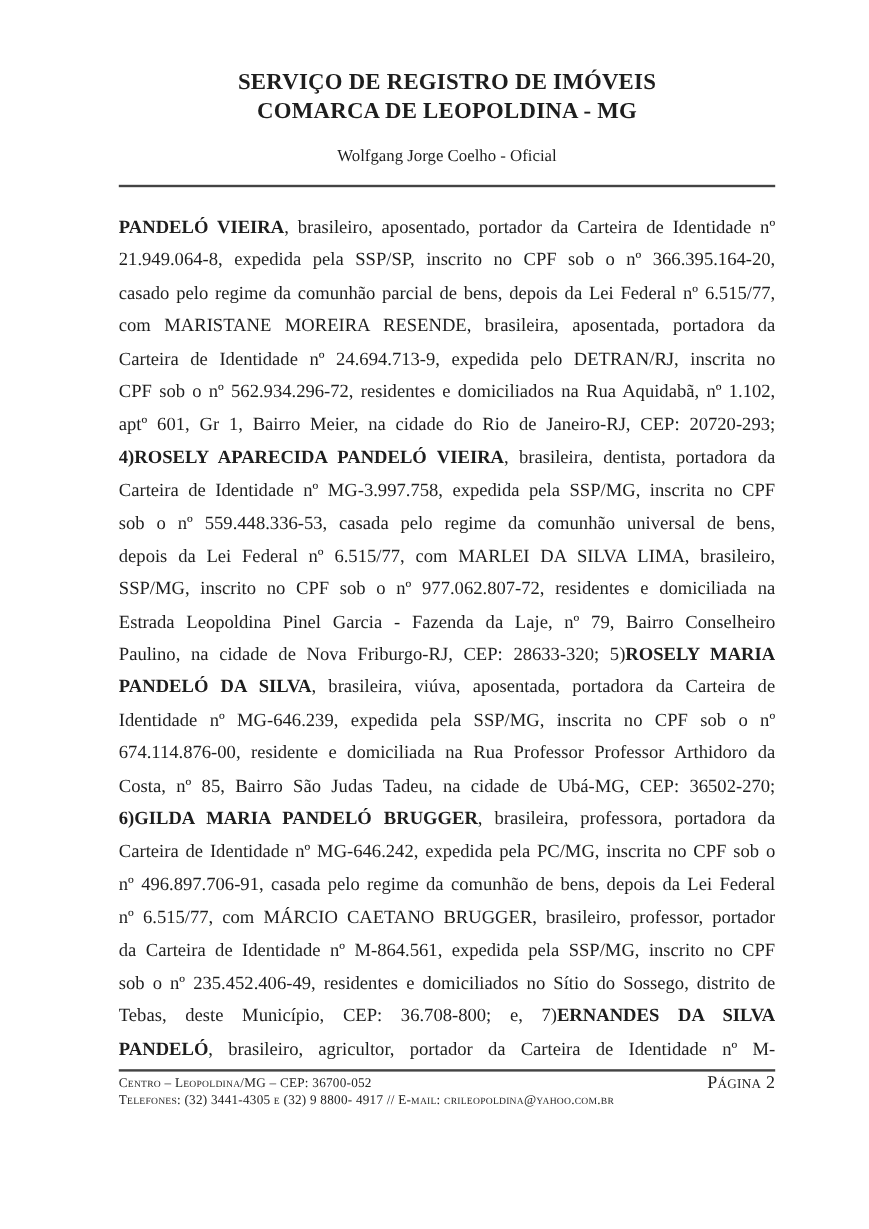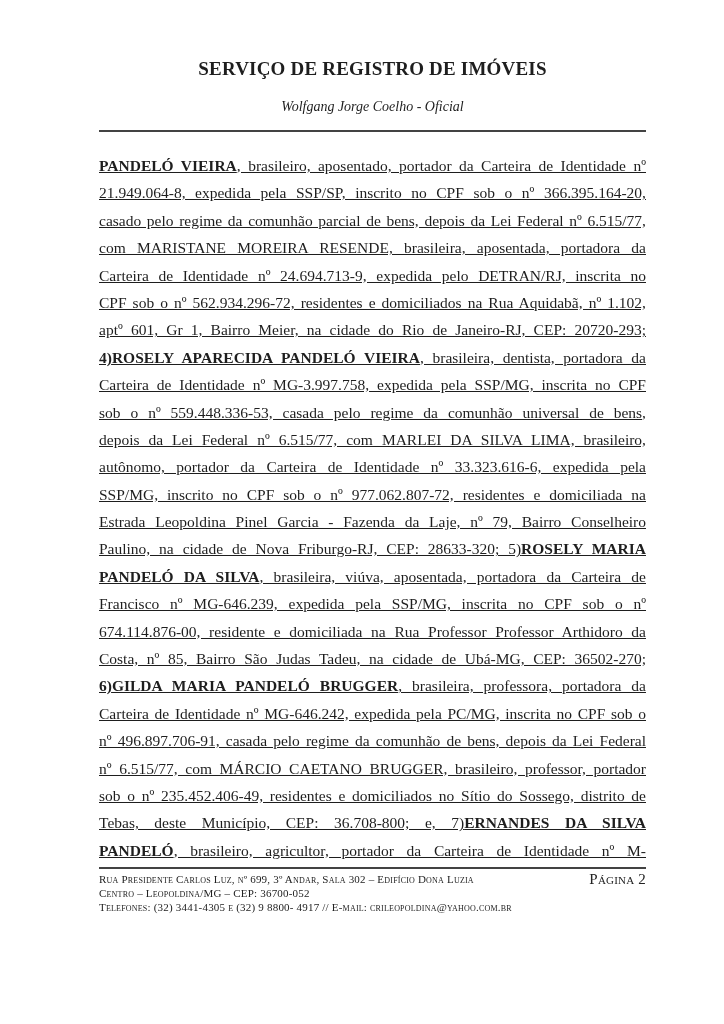"COMARCA DE LEOPOLDINA - MG" div.title { html: none -> <div>COMARCA DE LEOPOLDINA - MG</div> }
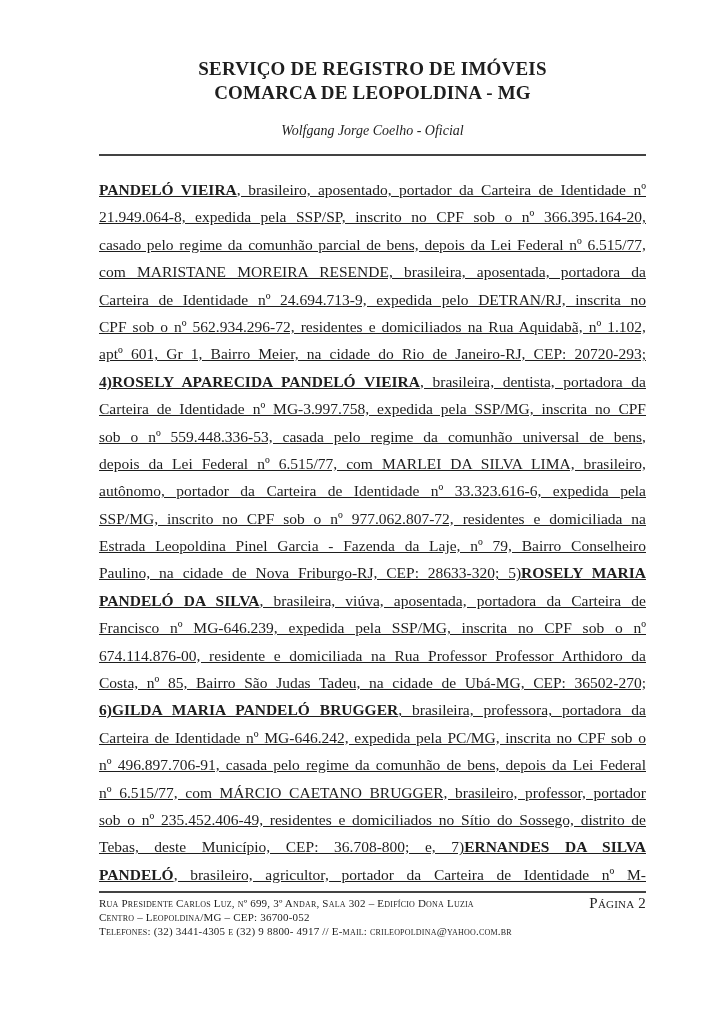"Wolfgang Jorge Coelho - Oficial" .official { font-style: italic -> none }
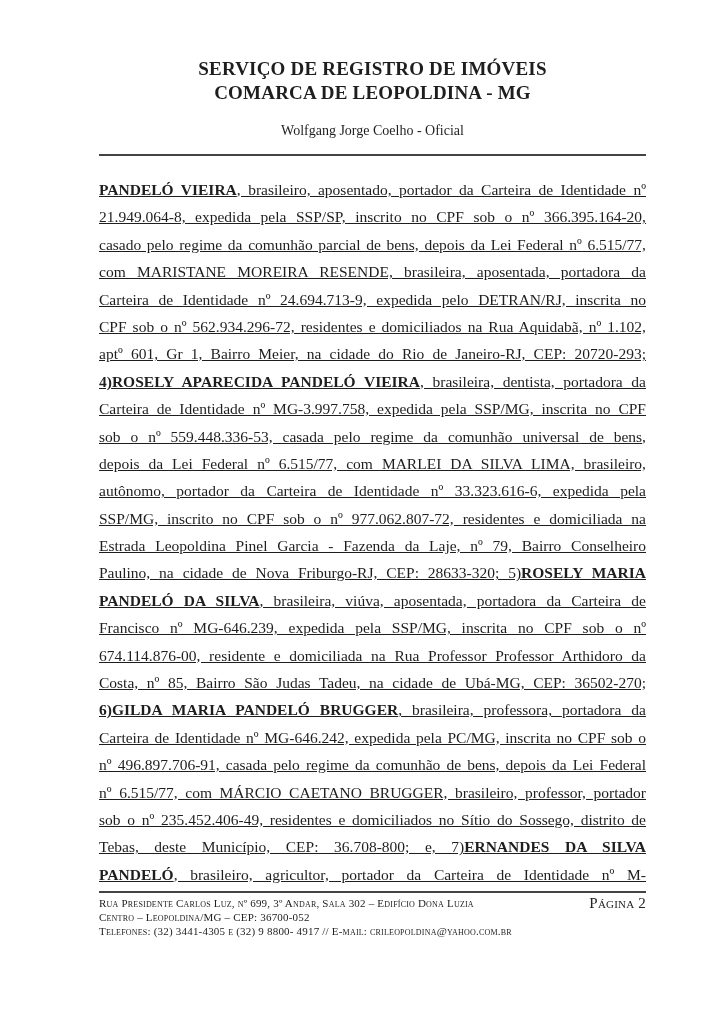"PANDELÓ VIEIRA" .seg { text-decoration: underline -> none }
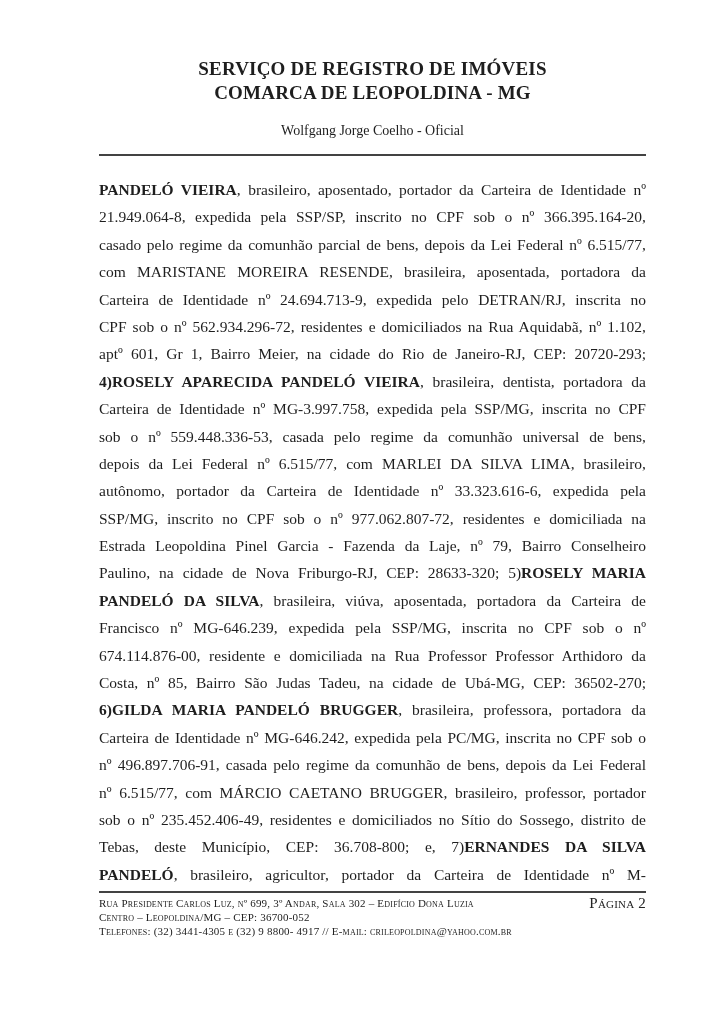"autônomo, portador da Carteira de" div.line { html: <div><span>autônomo, portador da Carteira de Identidade nº 33.323.616-6, expedida pela</span></div> -> none }
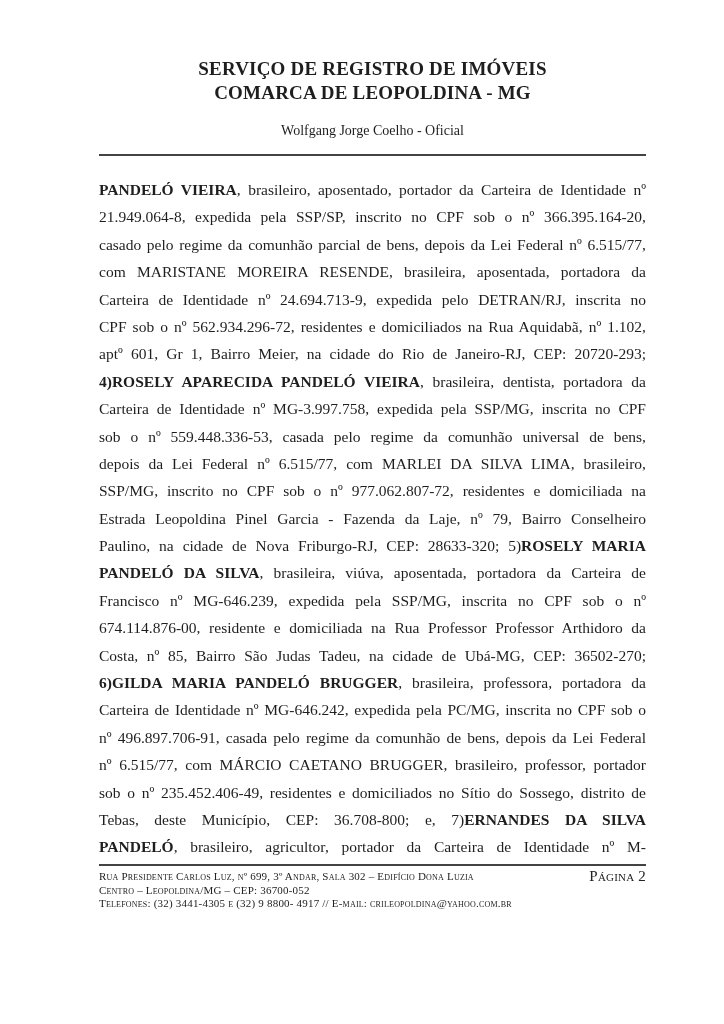"Francisco nº MG-646.239, expedida pela" span.seg { text: Francisco -> Identidade }
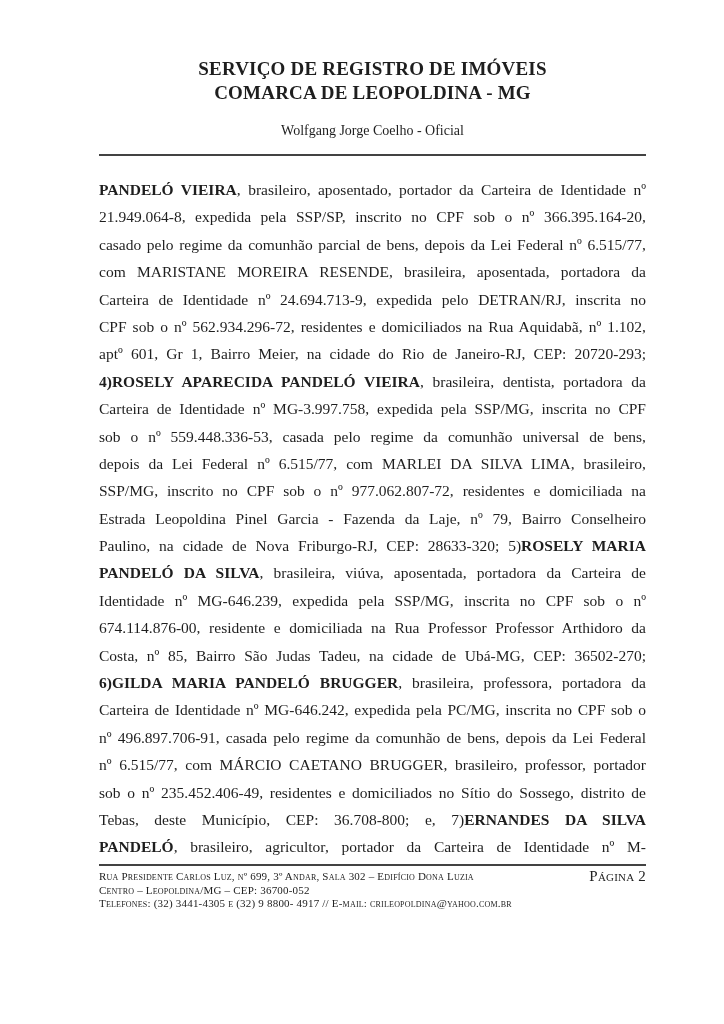"da Carteira de Identidade nº" div.line { html: none -> <div><span>da Carteira de Identidade nº M-864.561, expedida pela SSP/MG, inscrito no CPF</span></div> }
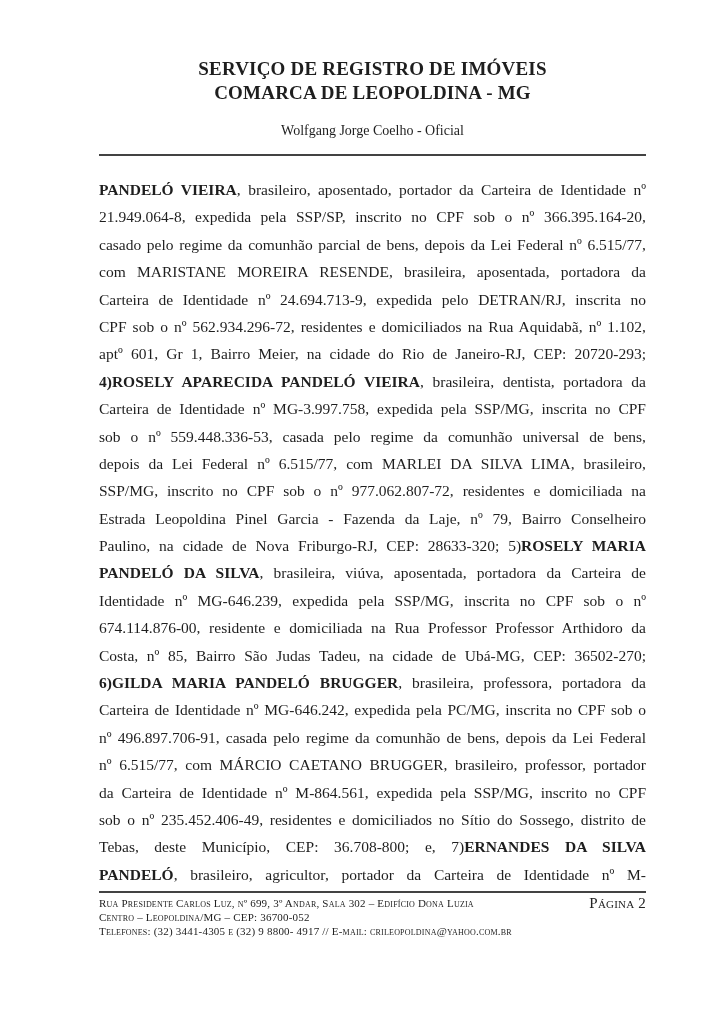"Rua Presidente Carlos Luz, nº" div { html: <div>Rua Presidente Carlos Luz, nº 699, 3º Andar, Sala 302 – Edifício Dona Luzia</div> -> none }
